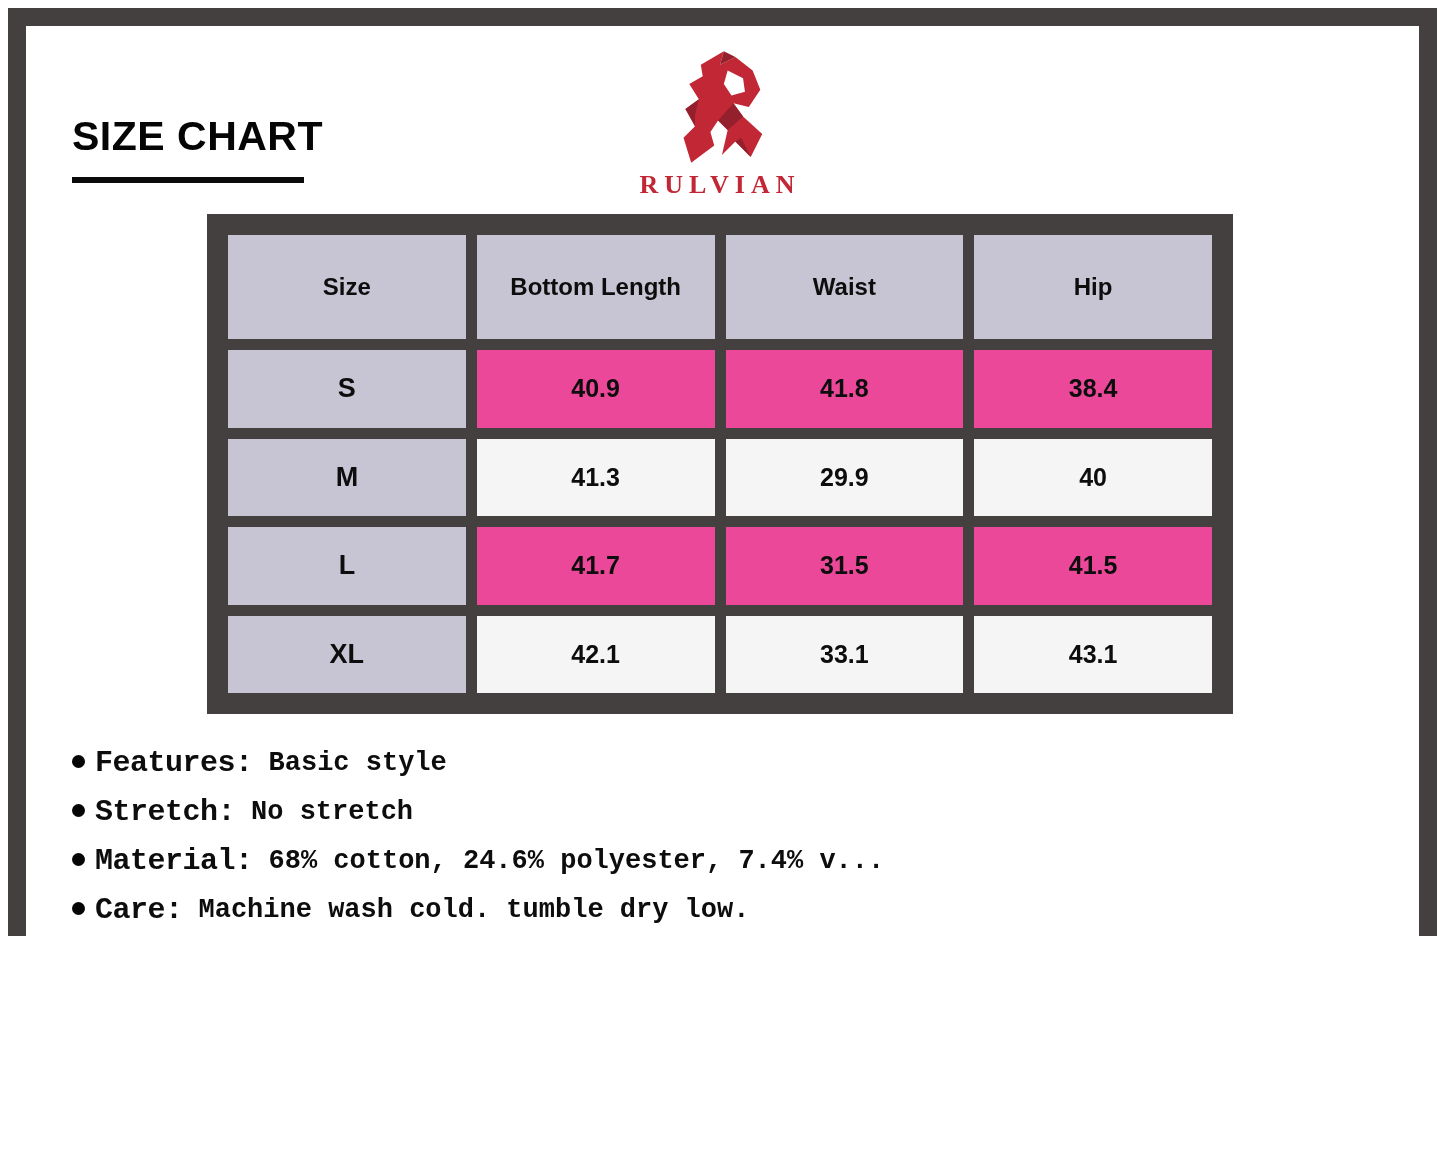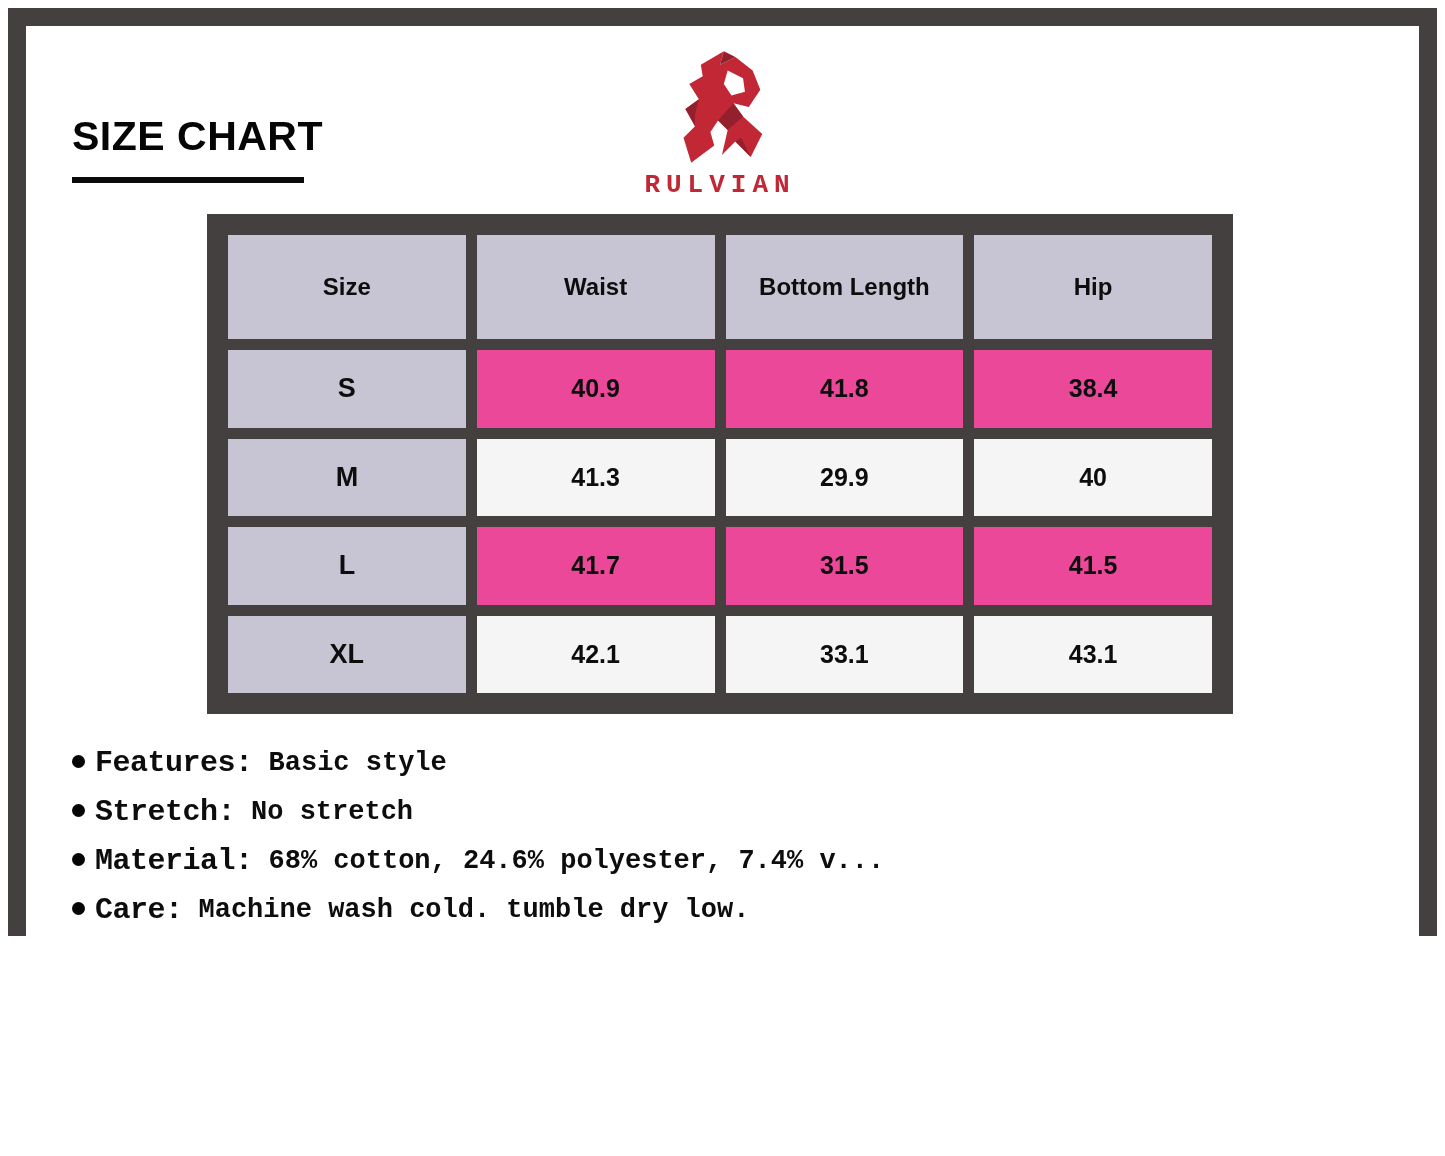"RULVIAN" .logo-wordmark { font-family: Liberation Mono, monospace -> Liberation Serif, serif }
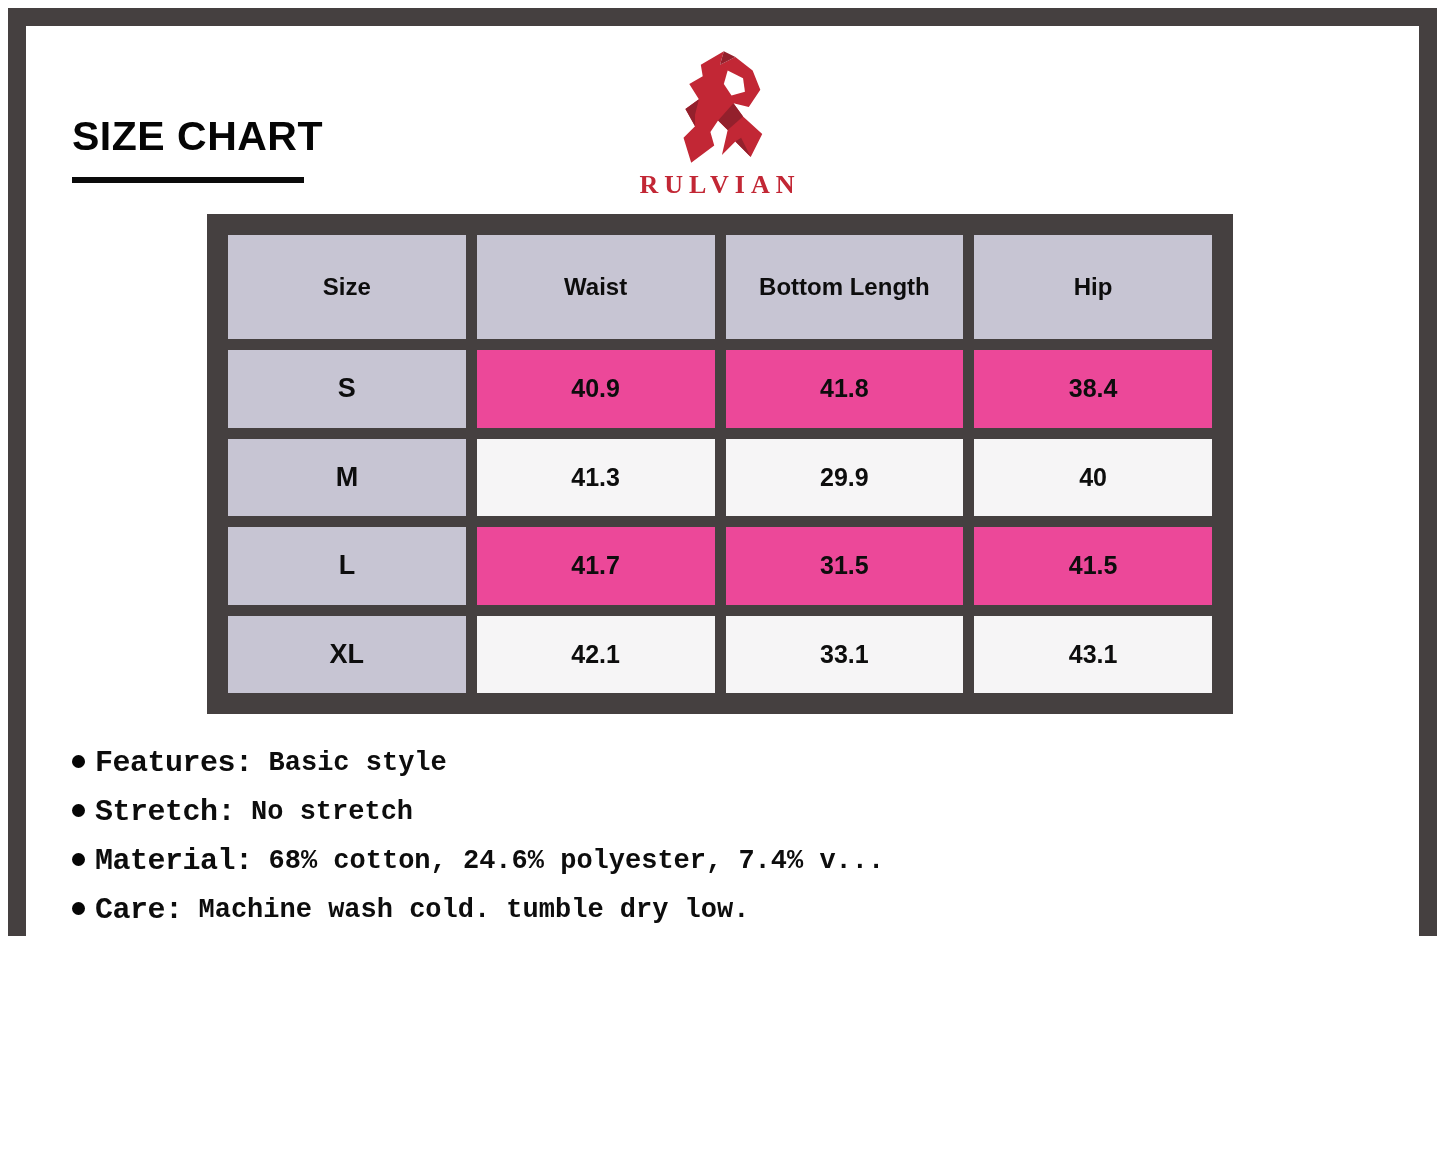"Waist" div.cell { order: before "Bottom Length" -> after "Bottom Length" }
